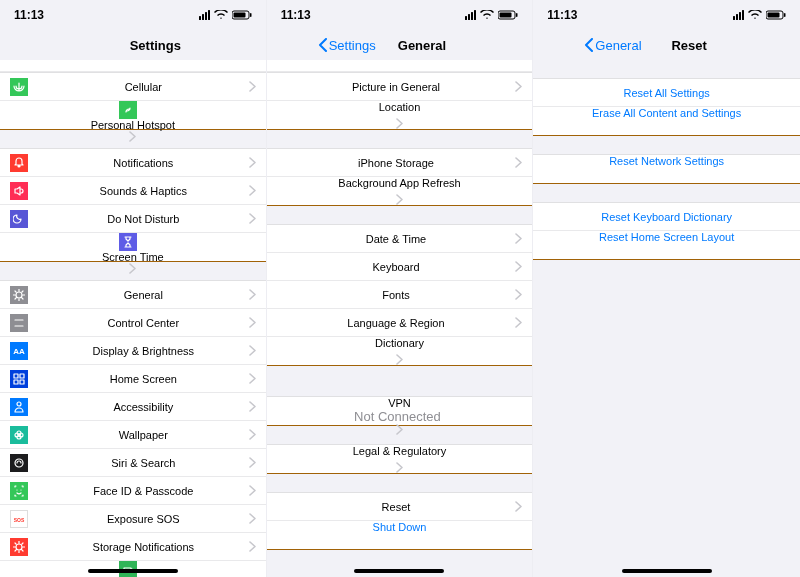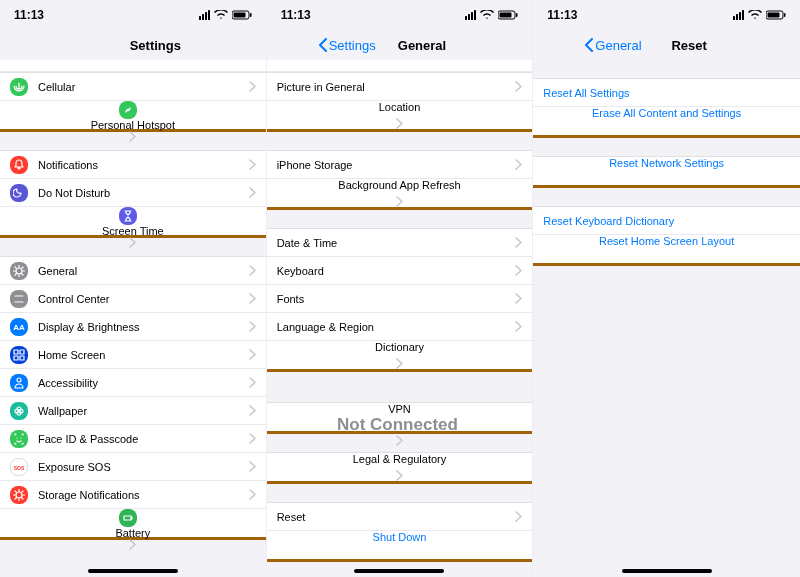"Cellular" .list { border-bottom: 3px solid #a16207 -> 1px solid #a16207; text-align: none -> center }
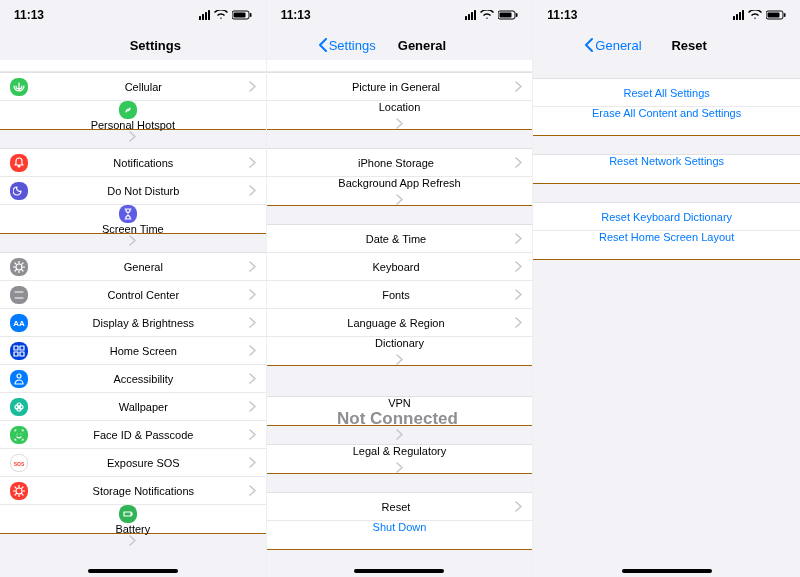"Sounds & Haptics" div.row { html: none -> <div> <span> <svg> <path></path> </svg> </span> <span>Sounds &amp; Haptics</span> <span> <svg> <path></path> </svg> </span> </div> }
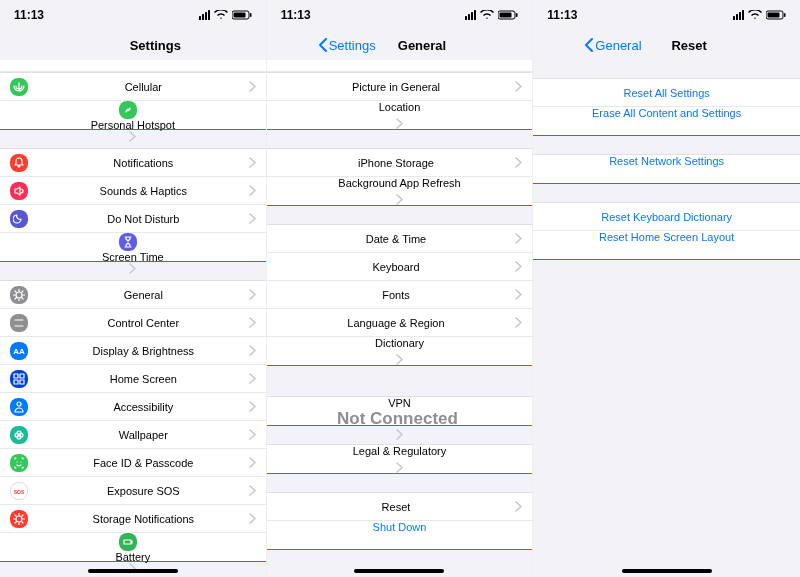"AA" .icon { border-radius: 8px -> 0 }
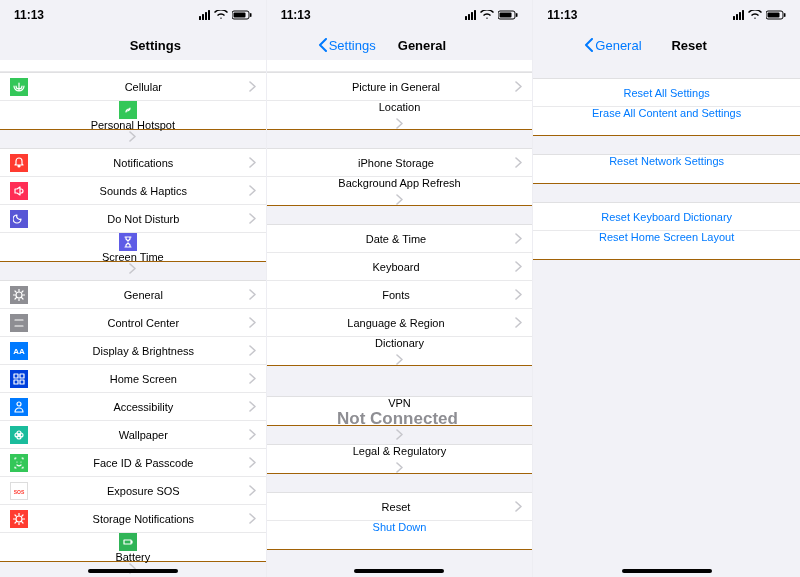"Not Connected" .row .value { font-size: 17px -> 13px; font-weight: bold -> none }
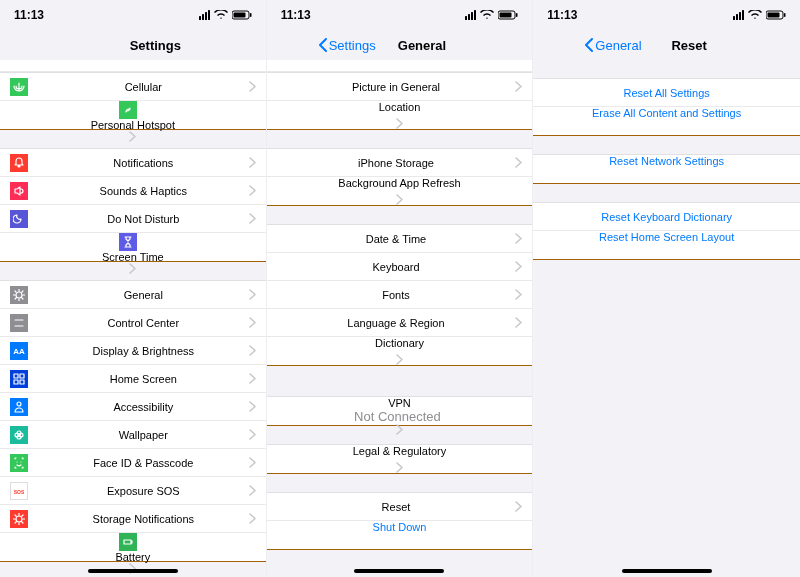"Siri & Search" div.row { html: none -> <div> <span> <svg> <path></path> </svg> </span> <span>Siri &amp; Search</span> <span> <svg> <path></path> </svg> </span> </div> }
